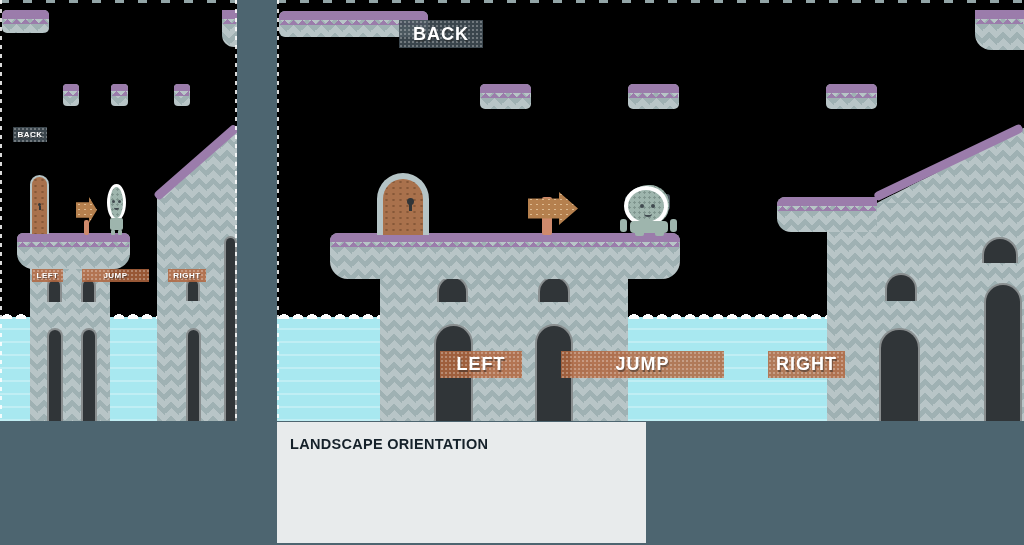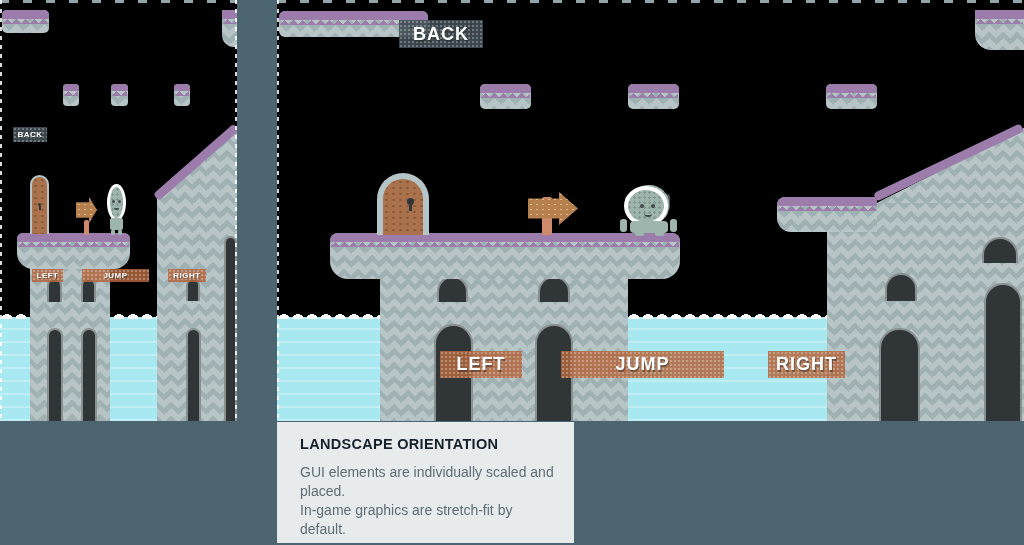"LANDSCAPE ORIENTATION" .caption.cap-landscape { padding: 4px 12px 0 23px -> 4px 12px 0 13px; width: 297px -> 369px }
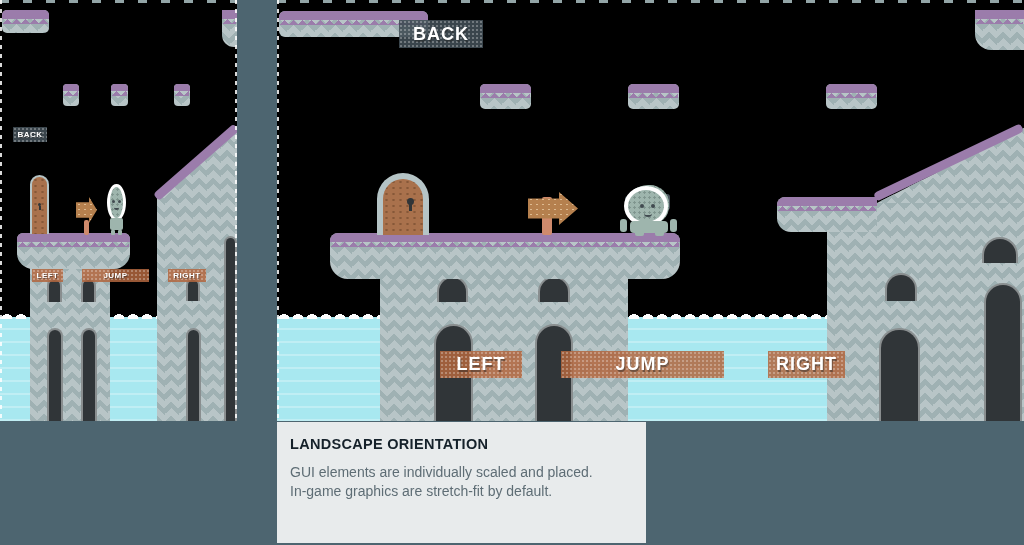"GUI elements are individually scaled" p { html: <p>GUI elements are individually scaled and placed. In-game graphics are stretch-fit by default.</p> -> none }
